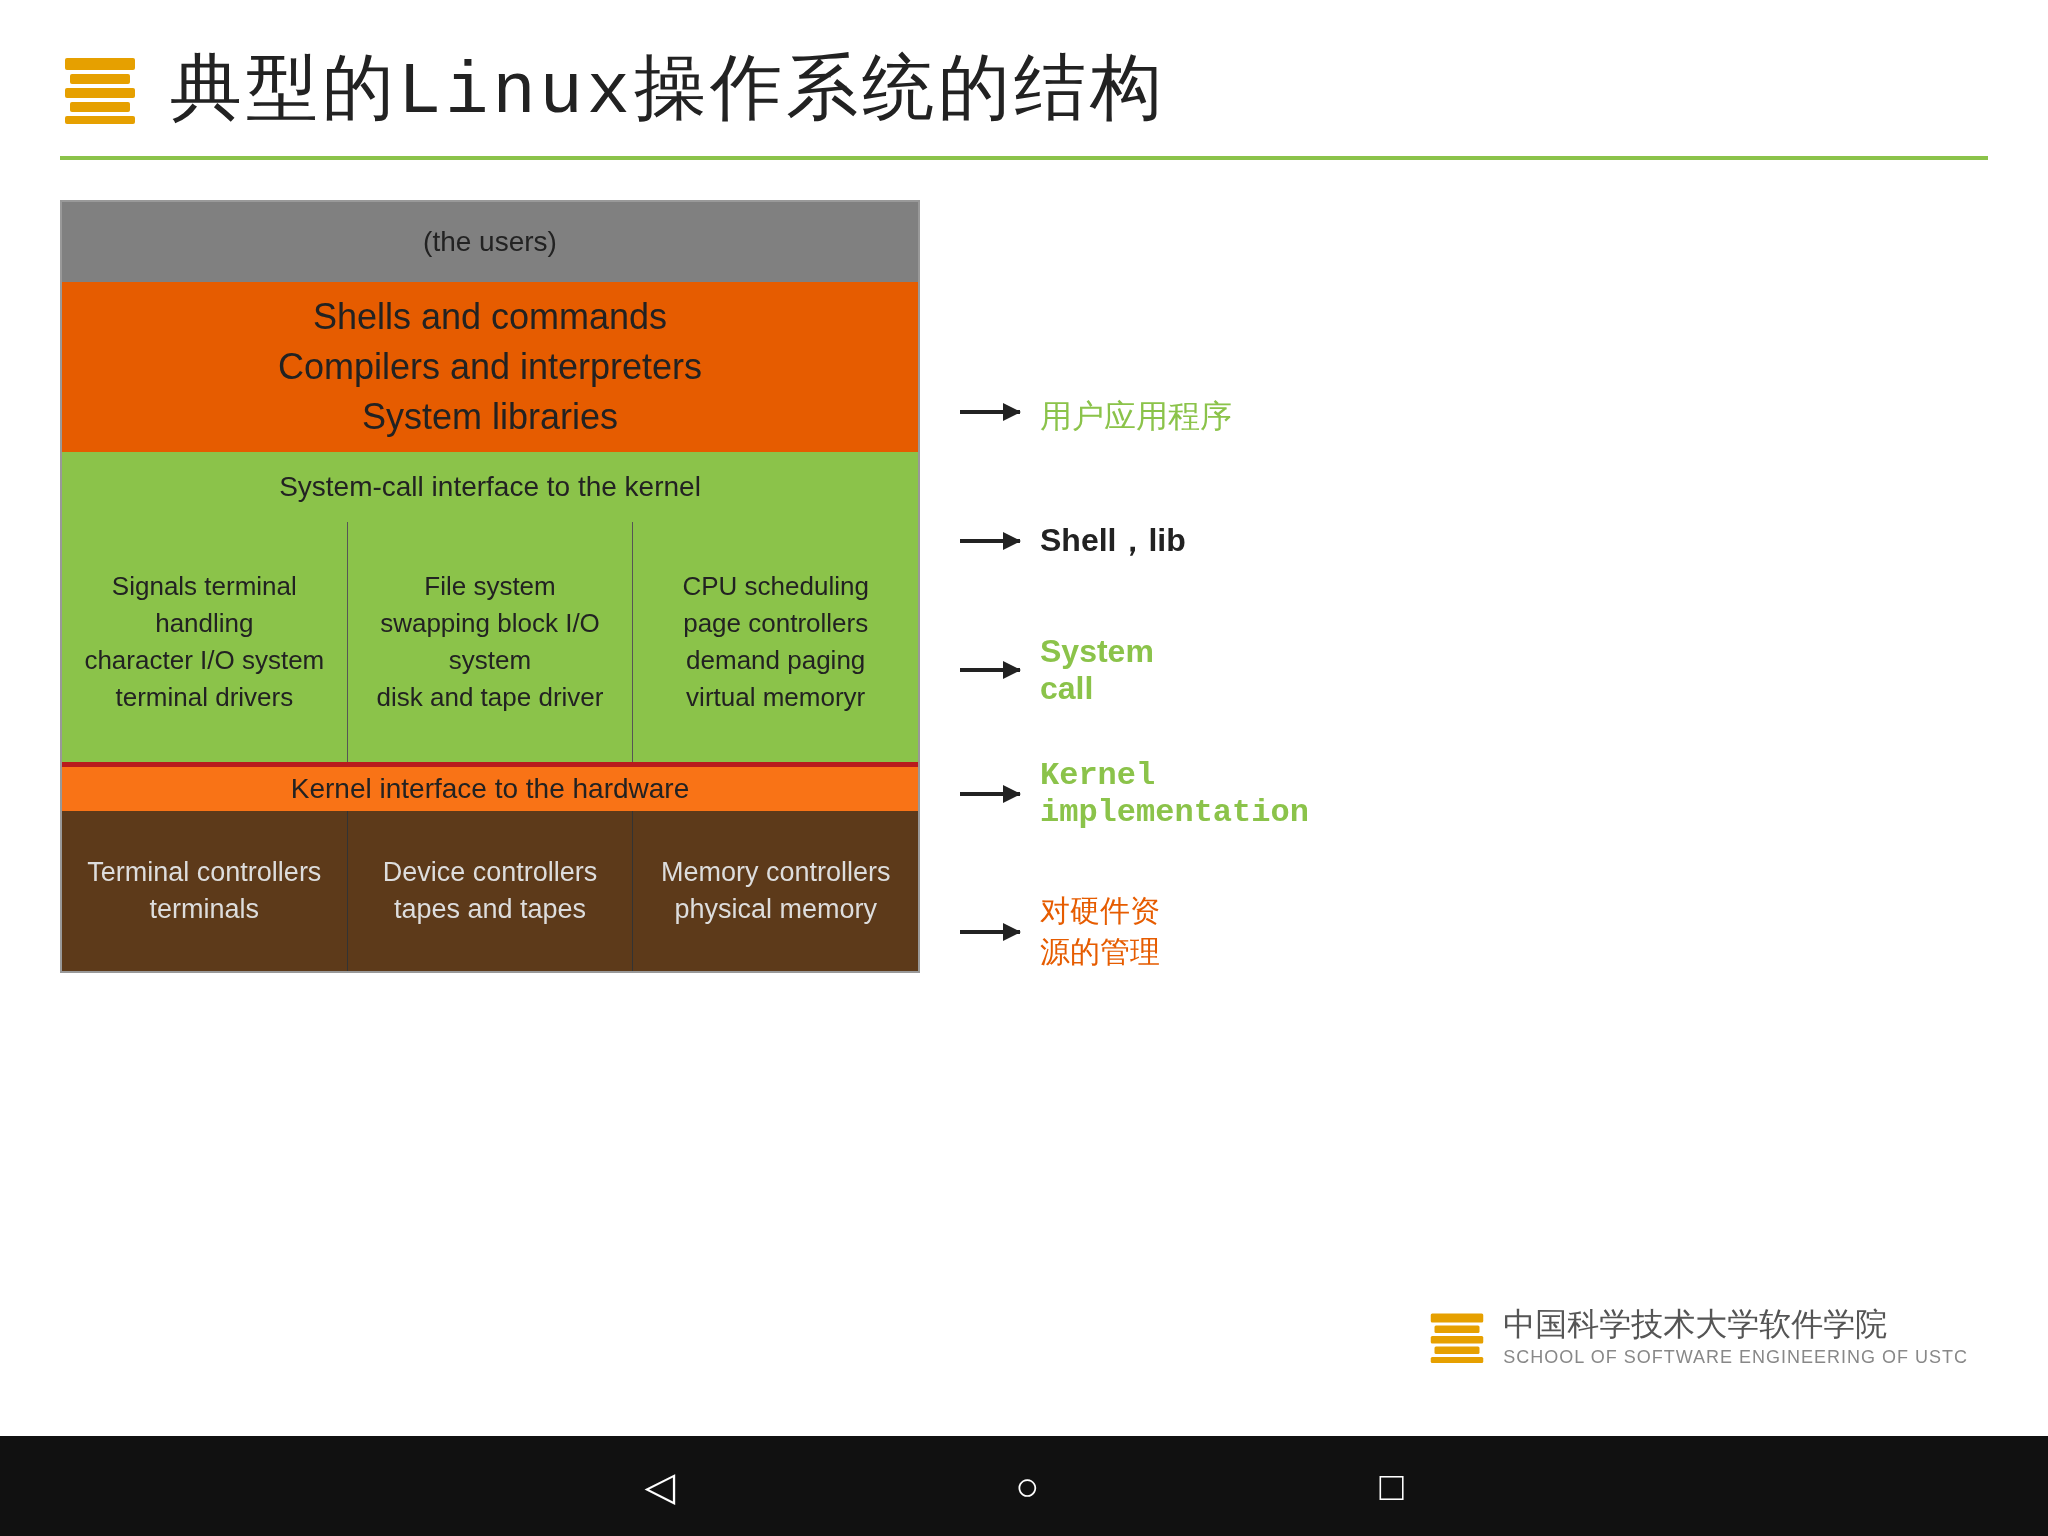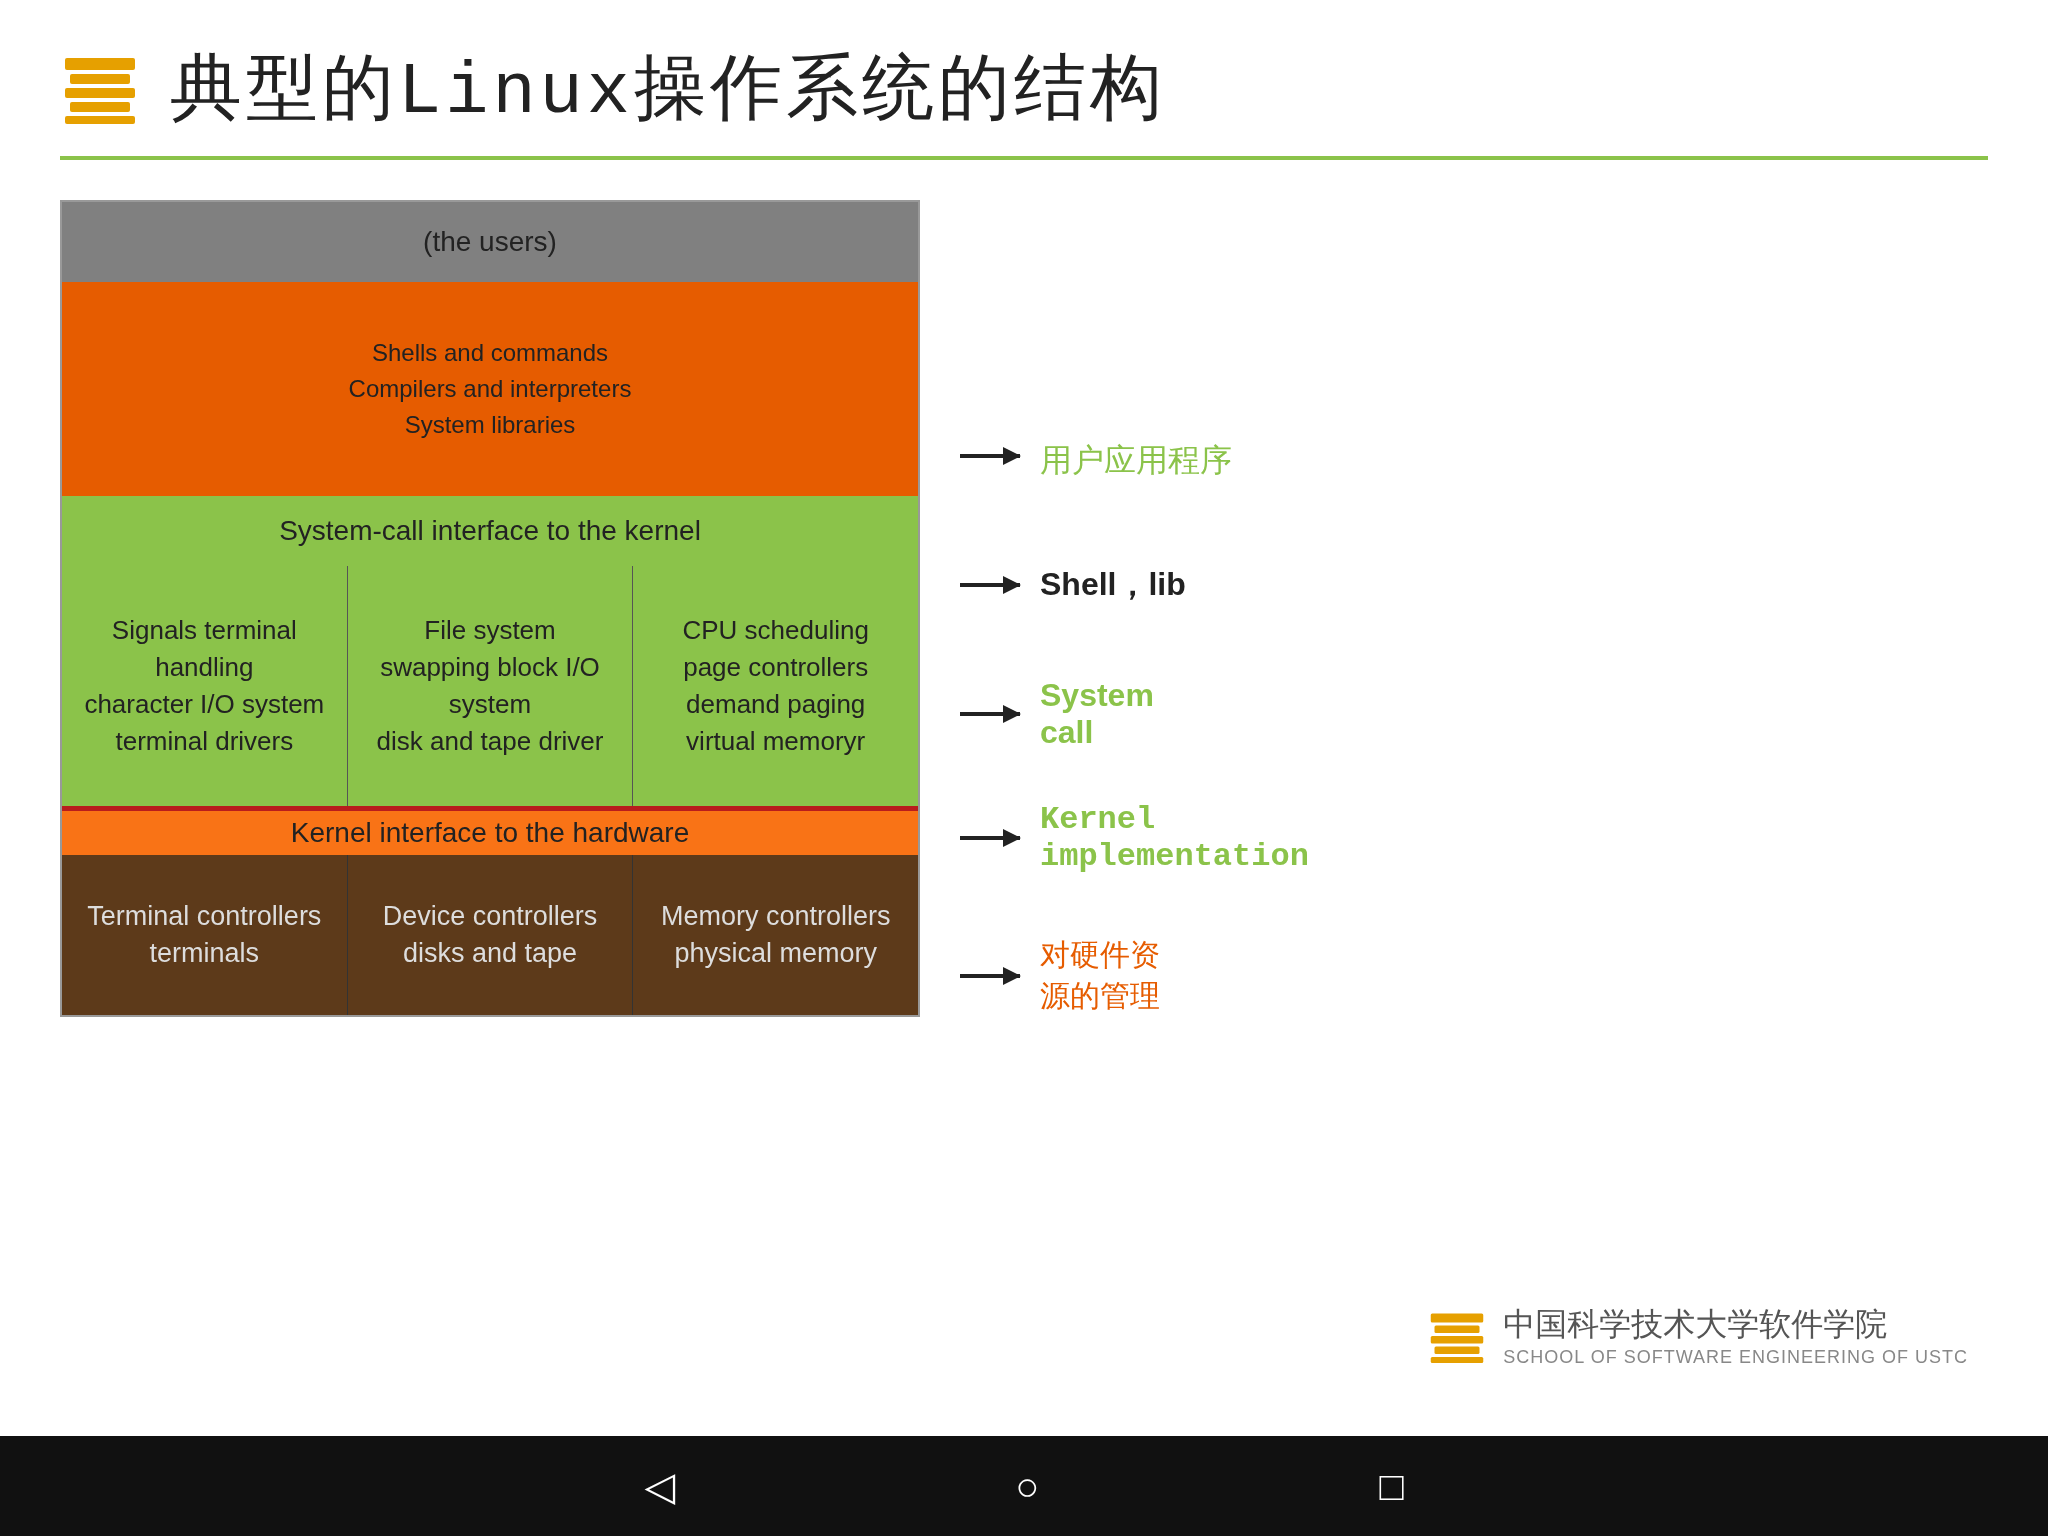"Shells and commands" .layer-shell { font-size: 24px -> 36px; height: 214px -> 170px }
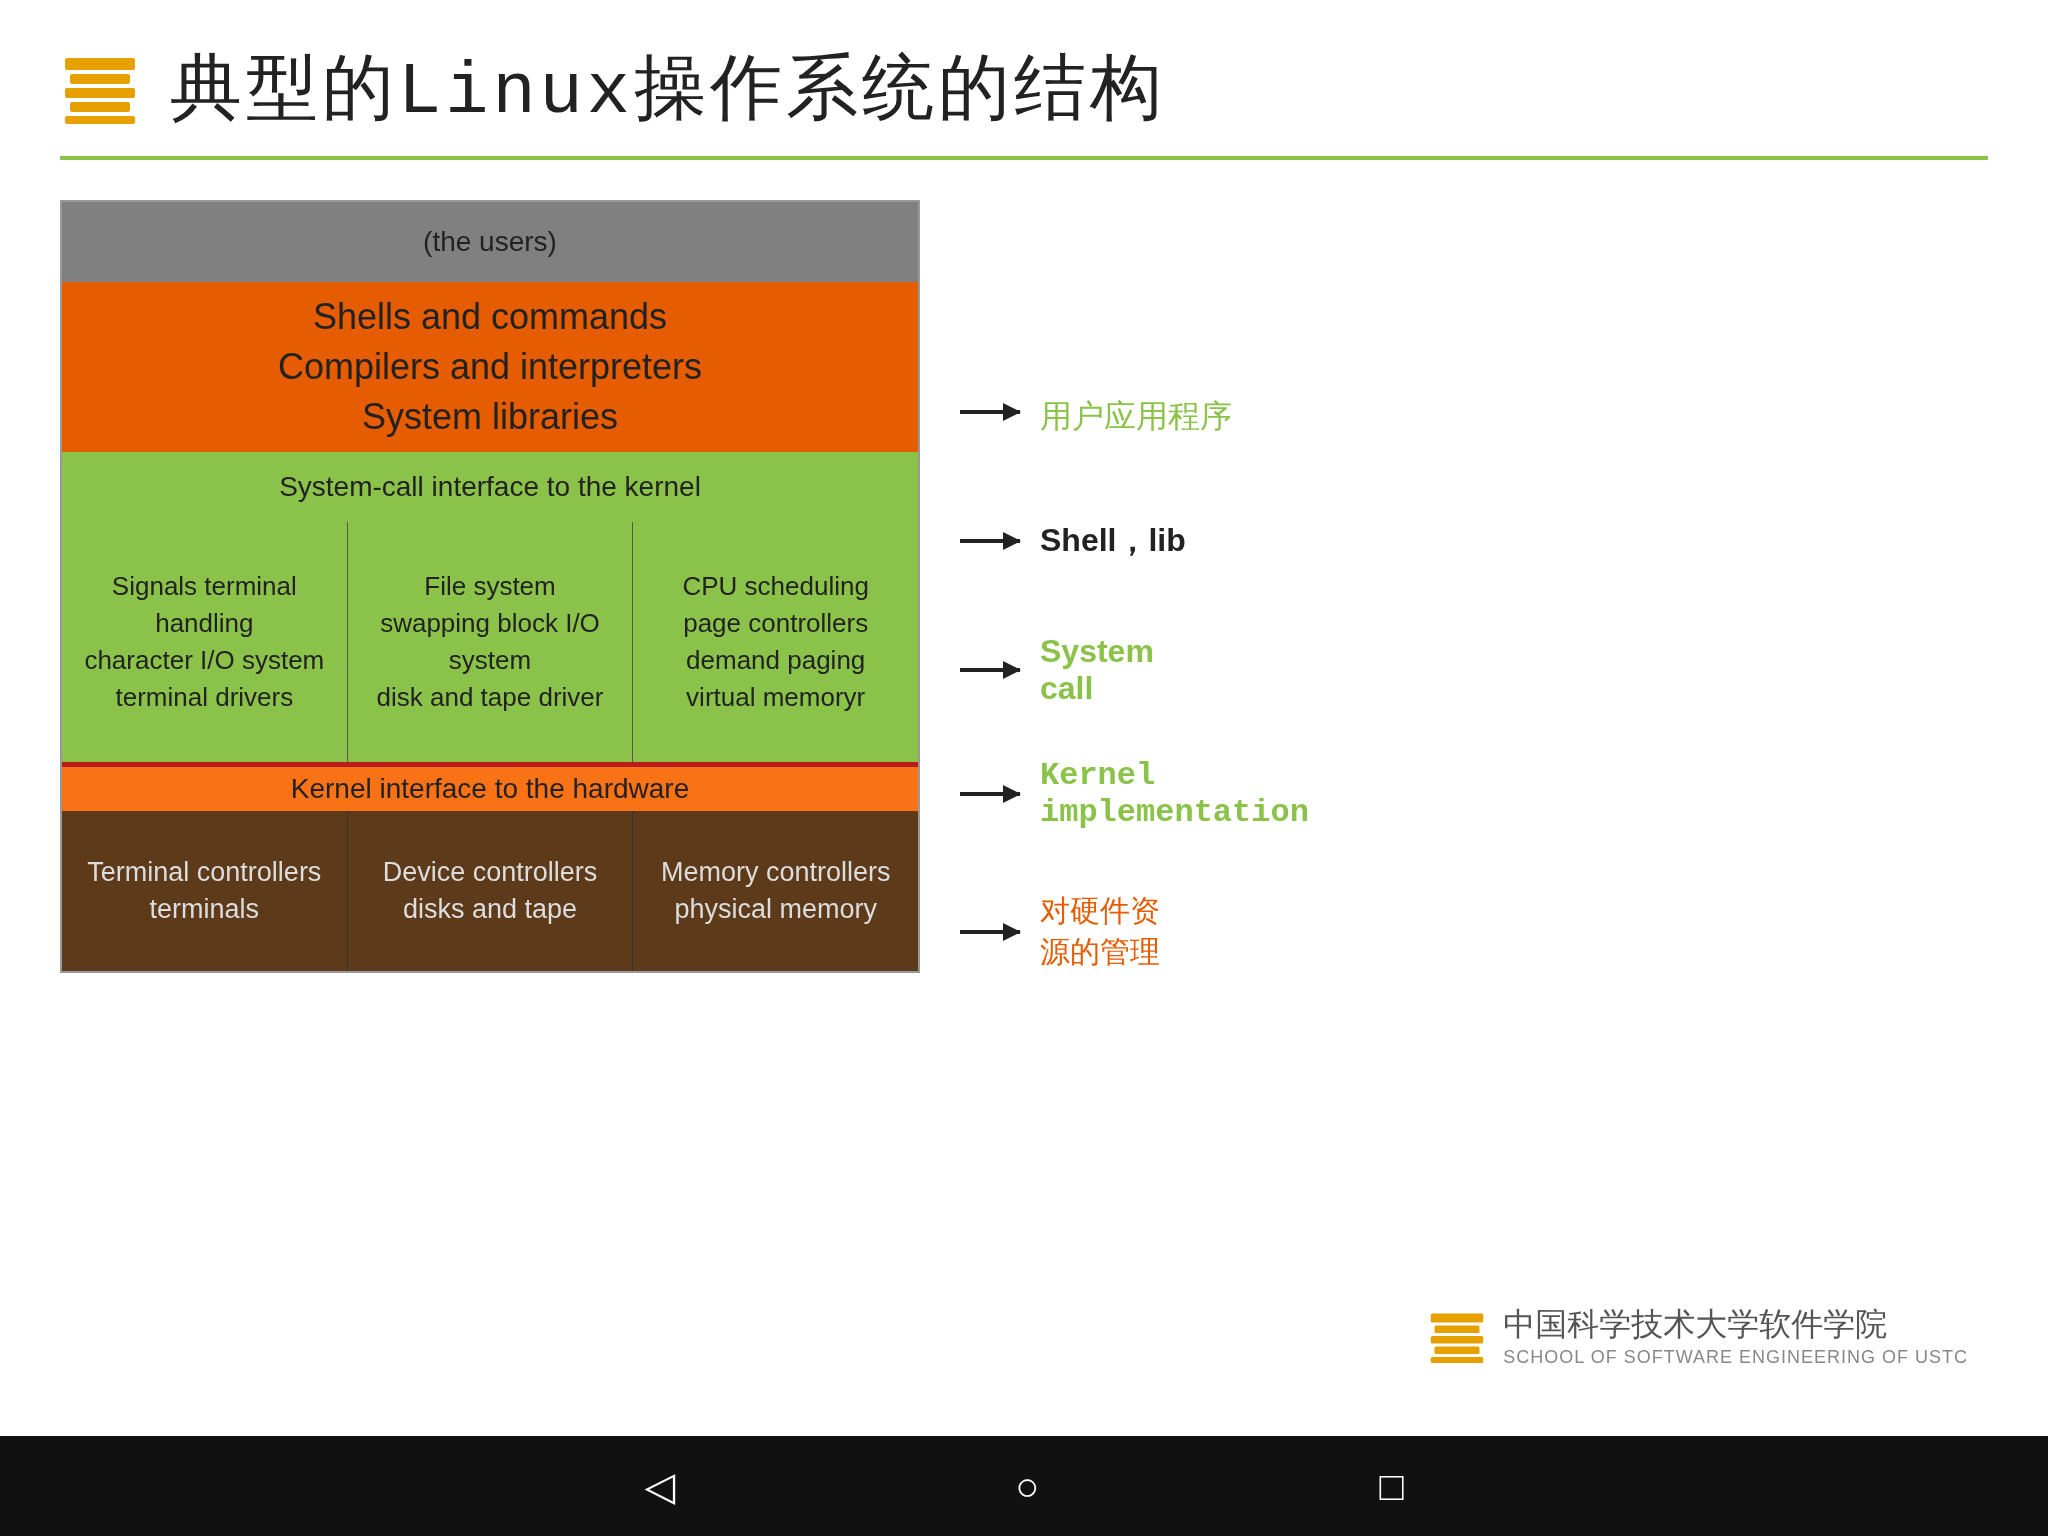"disks and tape" span { text: disks and tape -> tapes and tapes }
